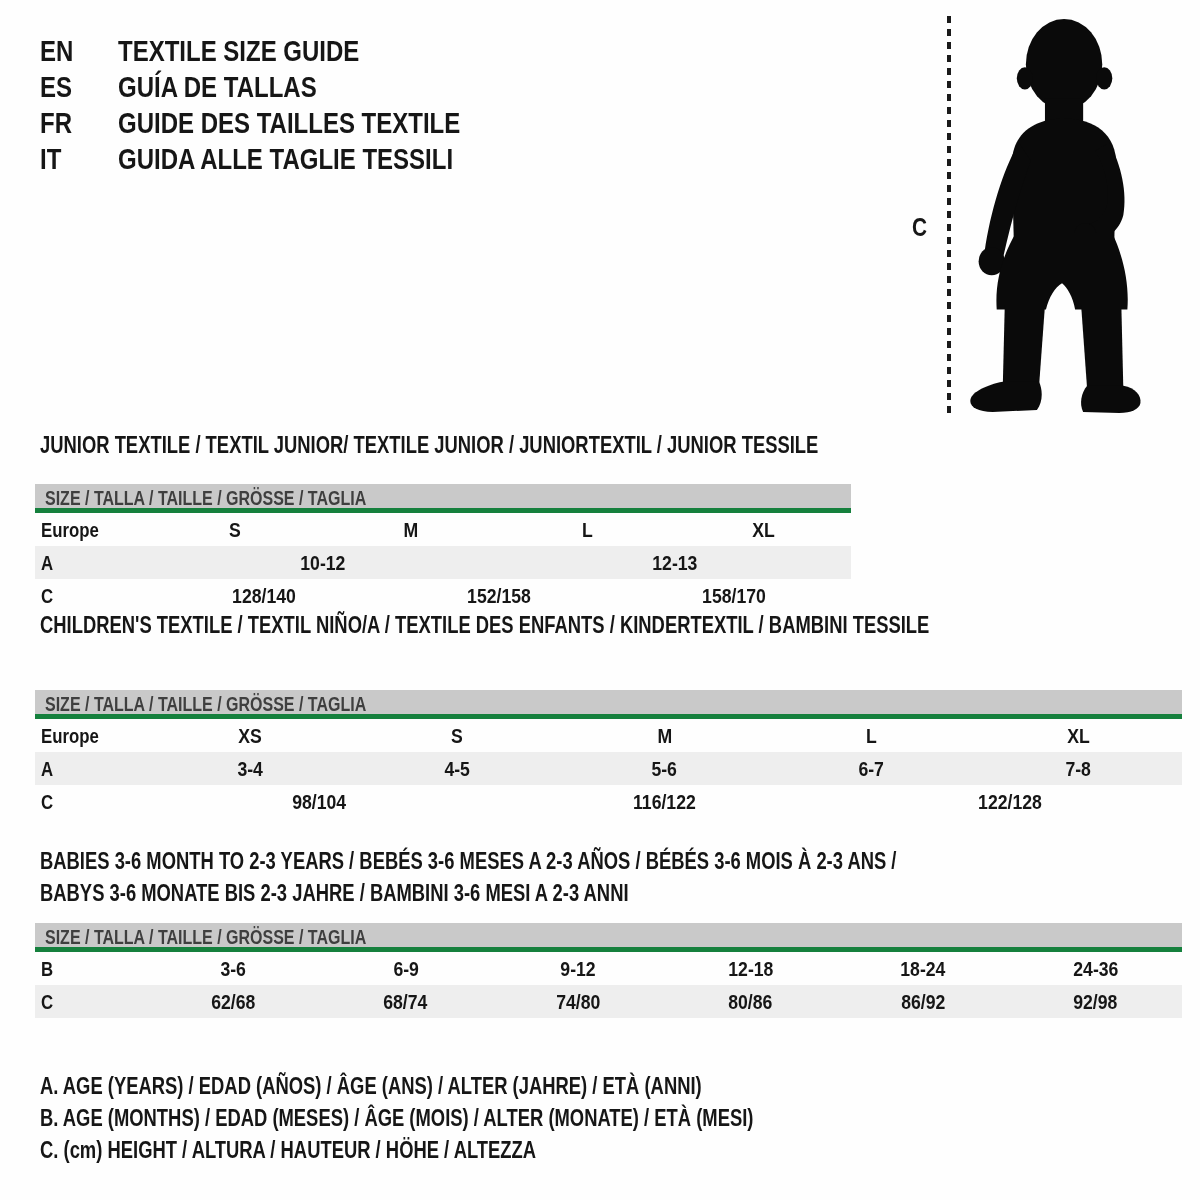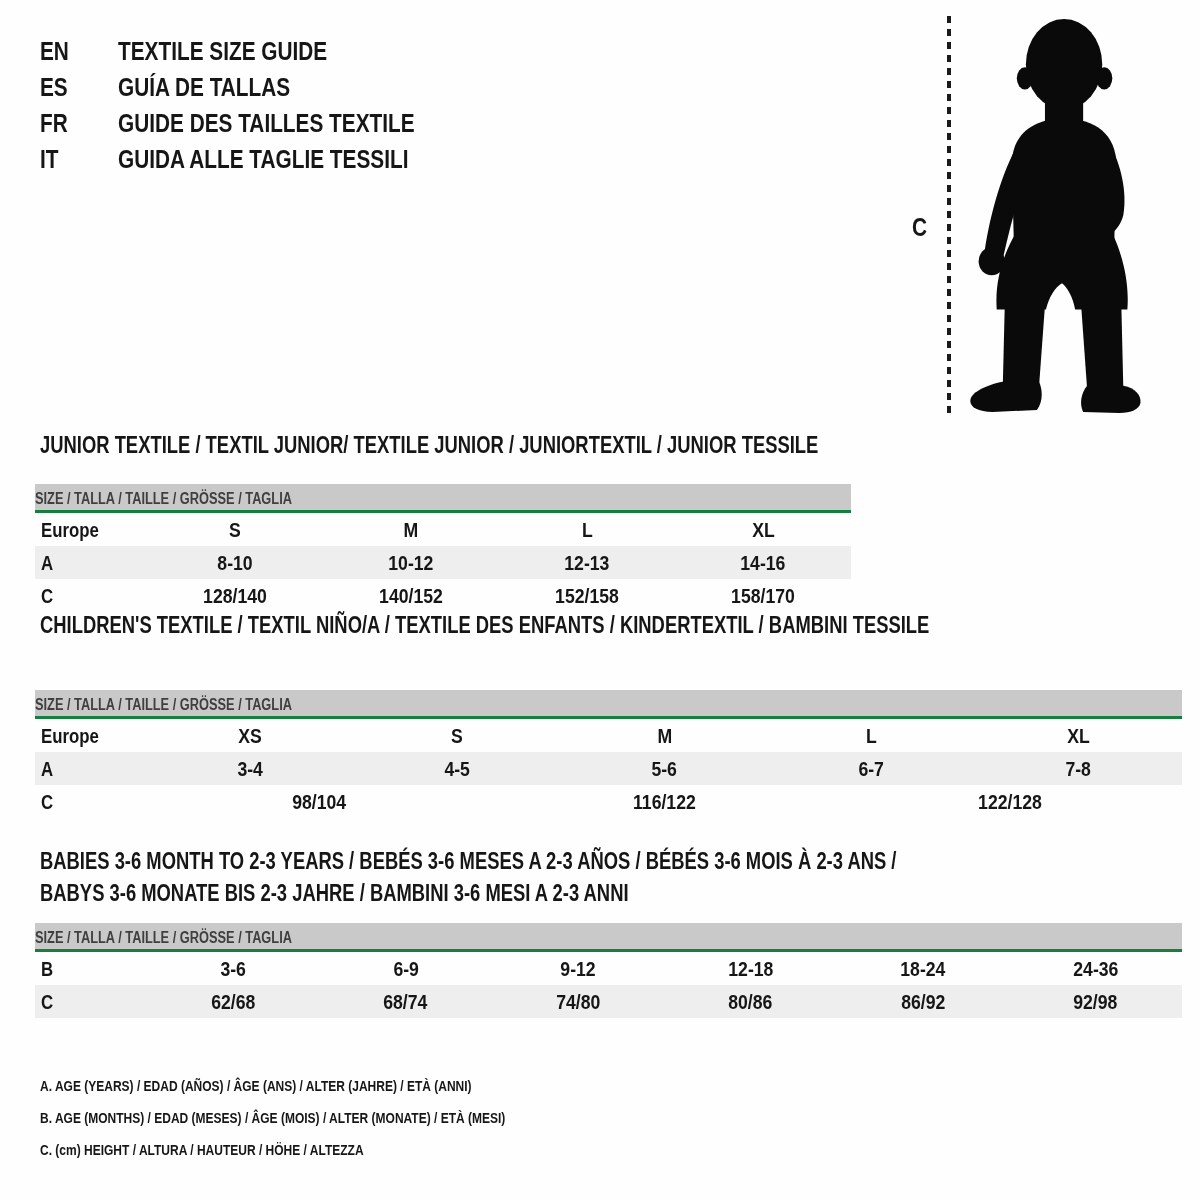"EN TEXTILE SIZE GUIDE" .lang-row { font-size: 26px -> 30px }
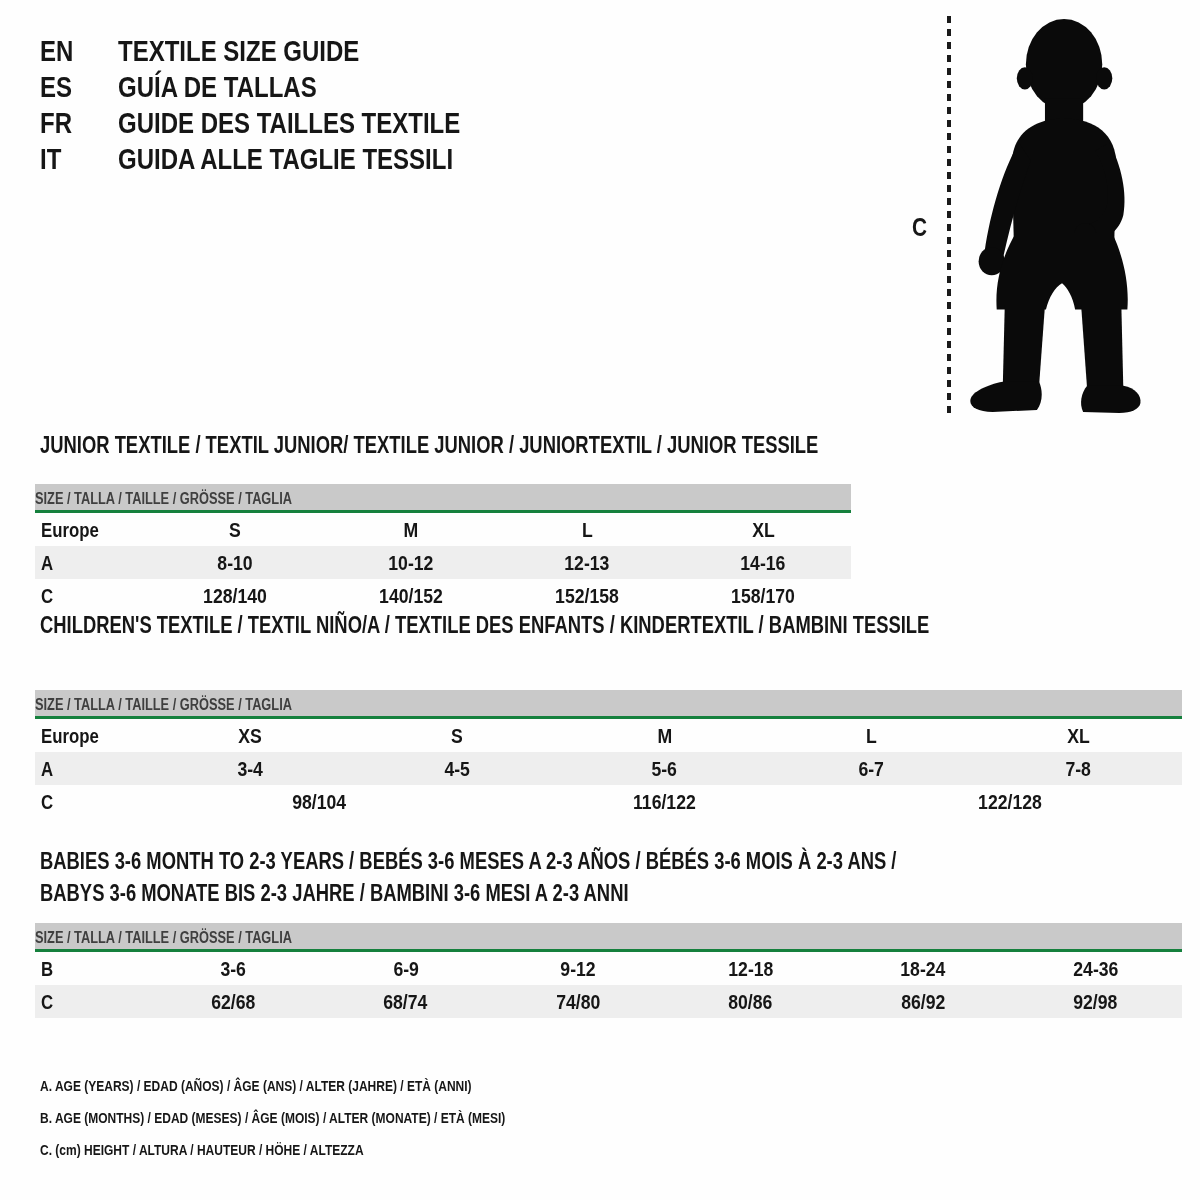"SIZE / TALLA / TAILLE" .size-bar { border-bottom: 3px solid #15803d -> 5px solid #15803d; font-size: 16px -> 20px; padding-left: 0 -> 10px }
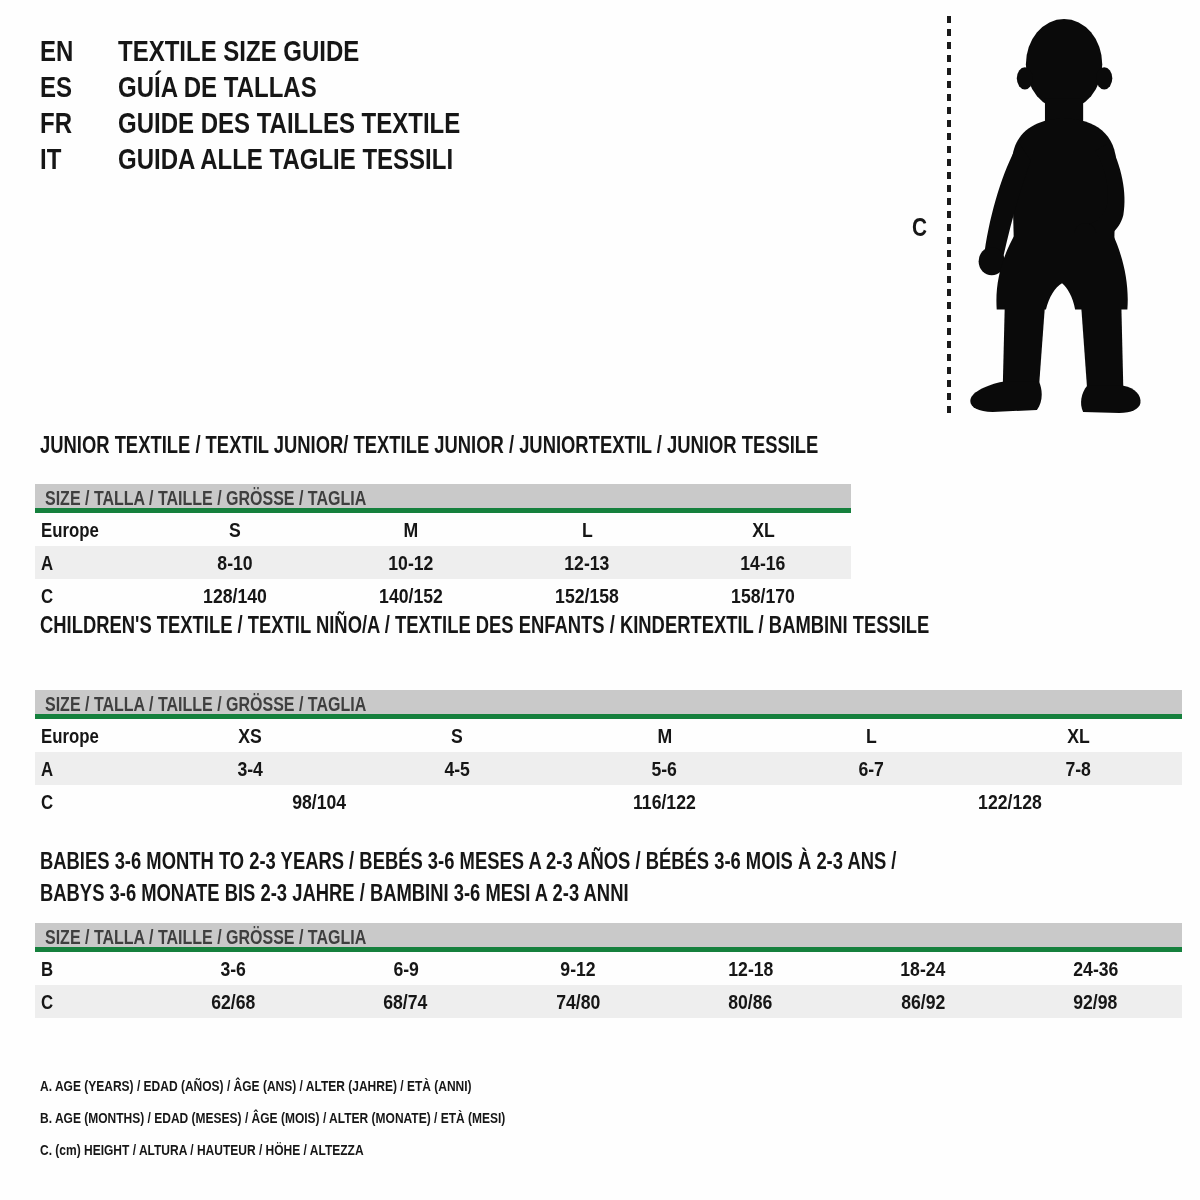"8-10" div.tcell { html: <div><span>8-10</span></div> -> none }
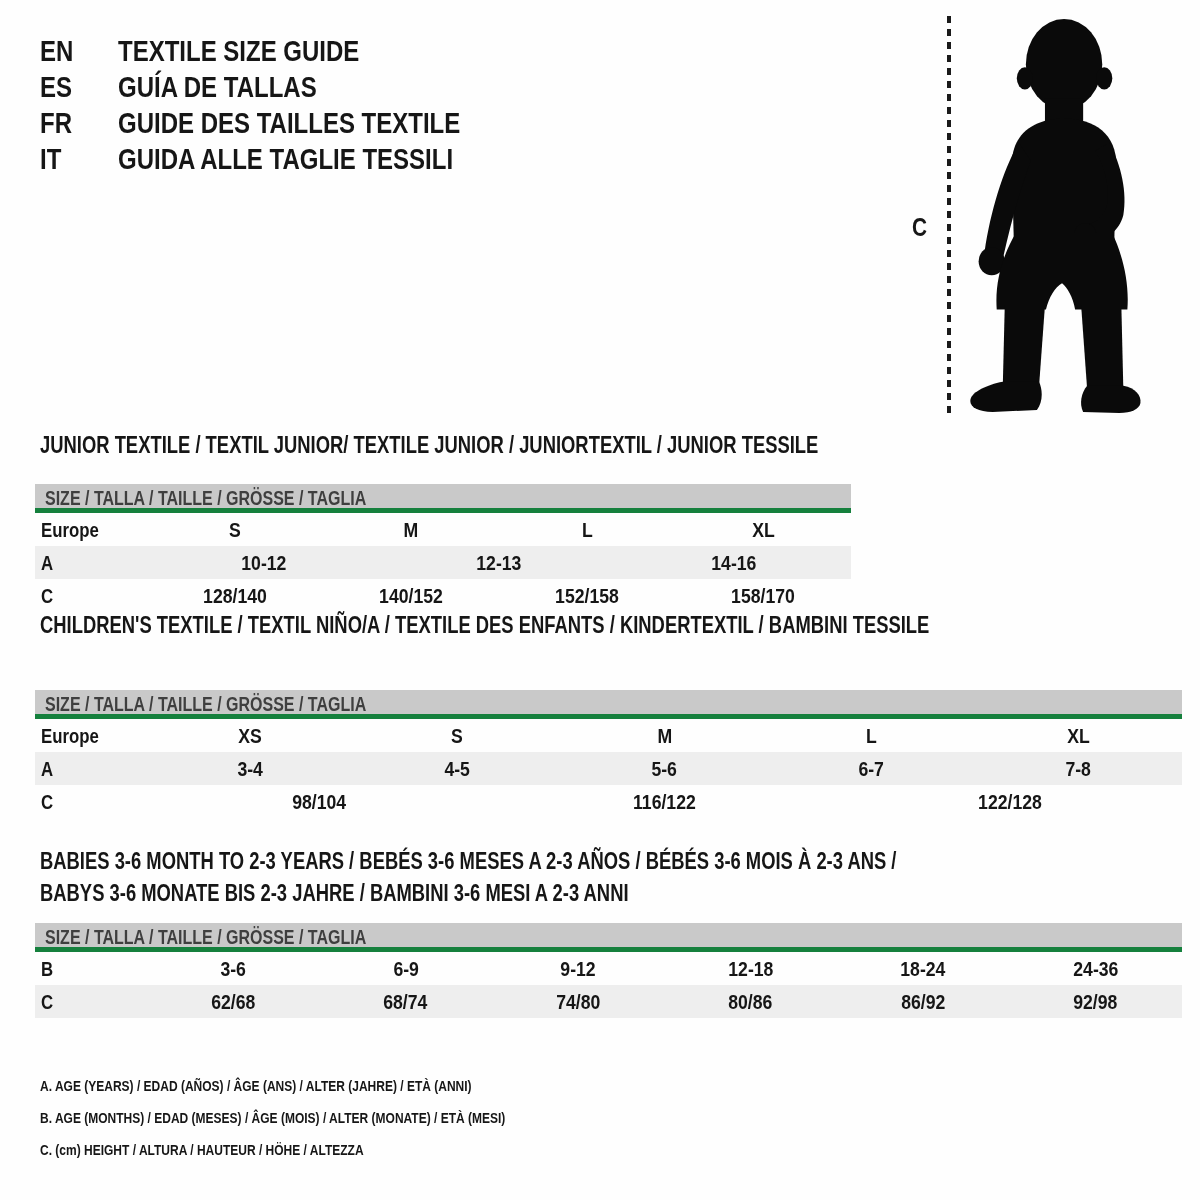"14-16" div.tcell { html: <div><span>14-16</span></div> -> none }
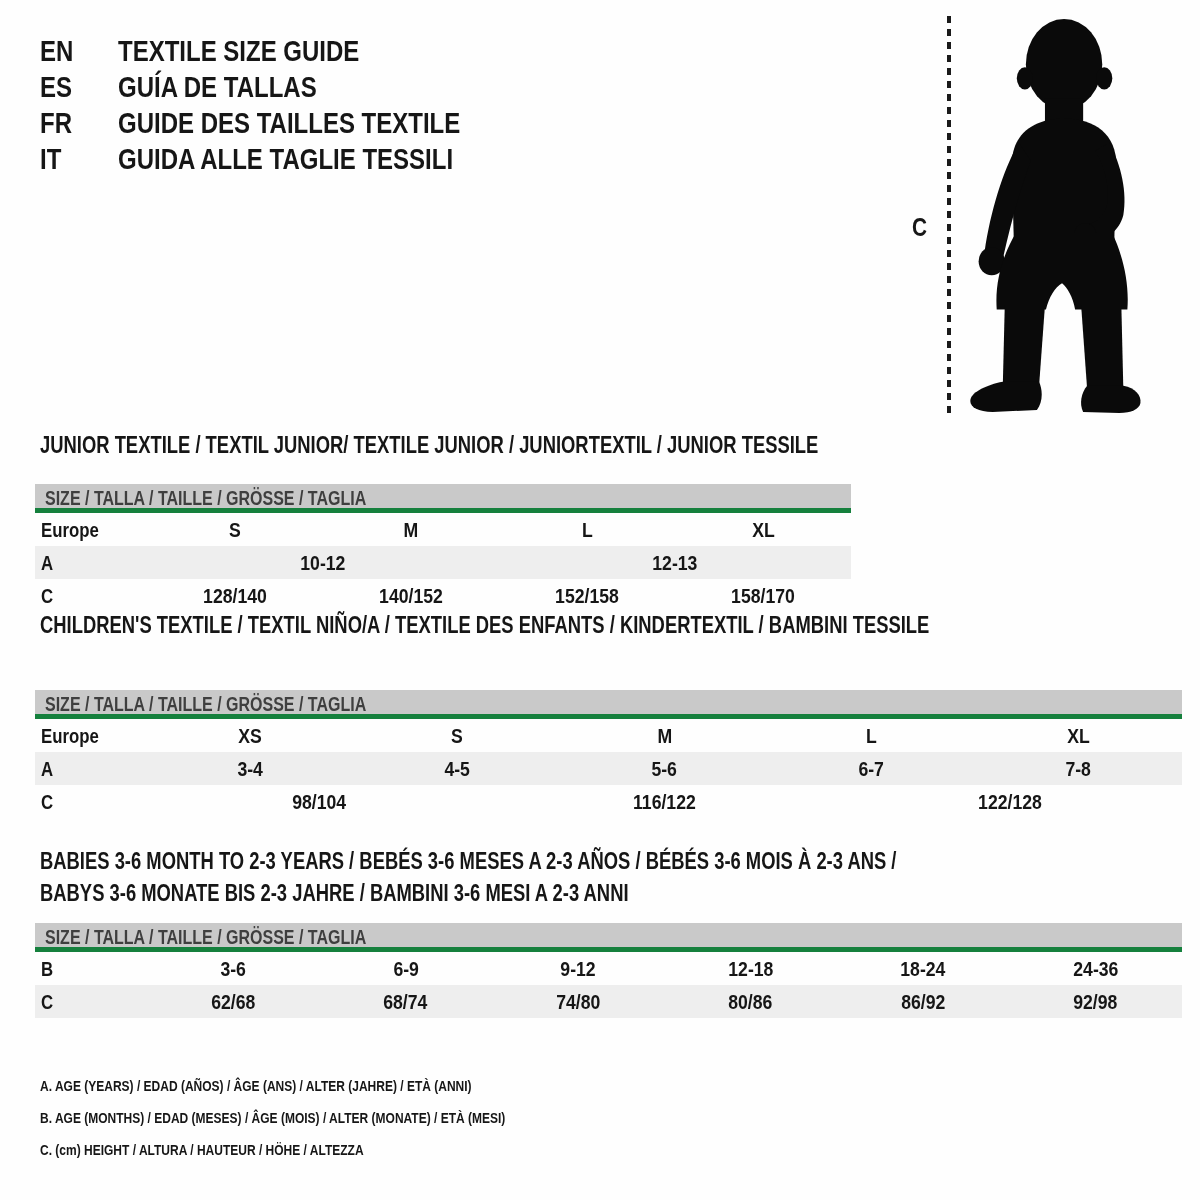"140/152" div.tcell { html: <div><span>140/152</span></div> -> none }
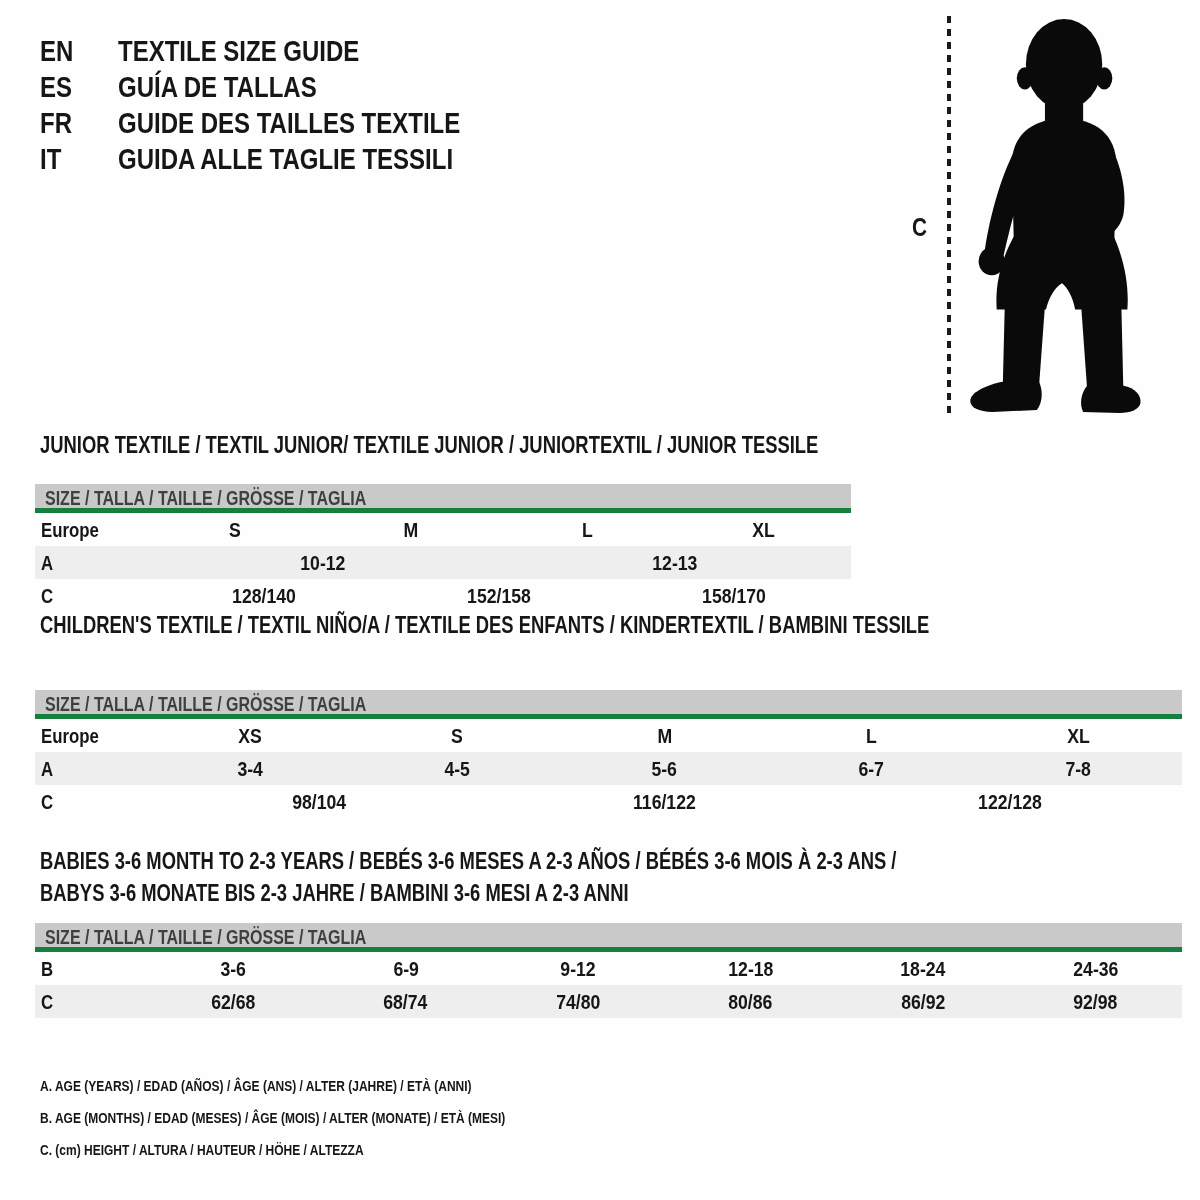"A. AGE (YEARS) / EDAD" .note-line { font-size: 15px -> 23px }
